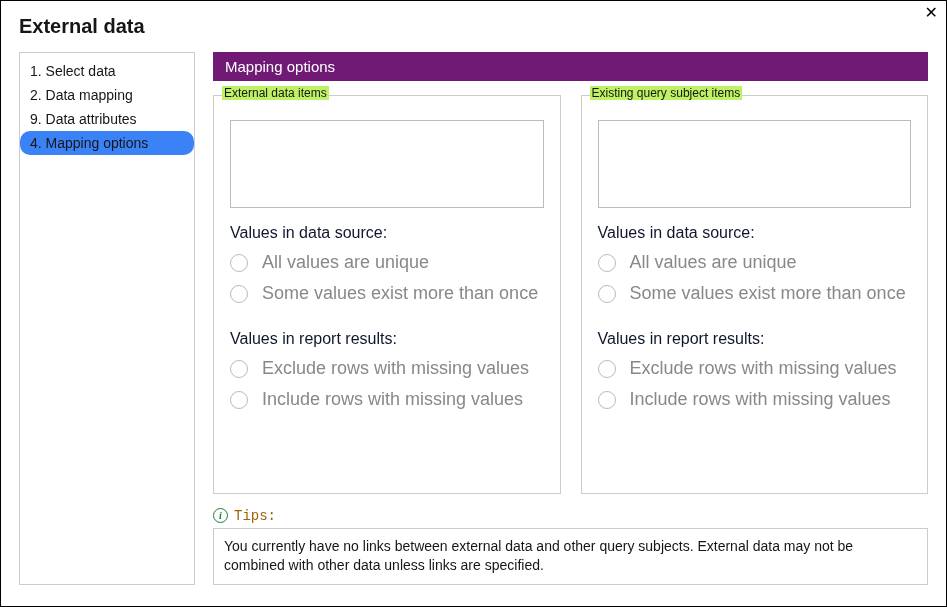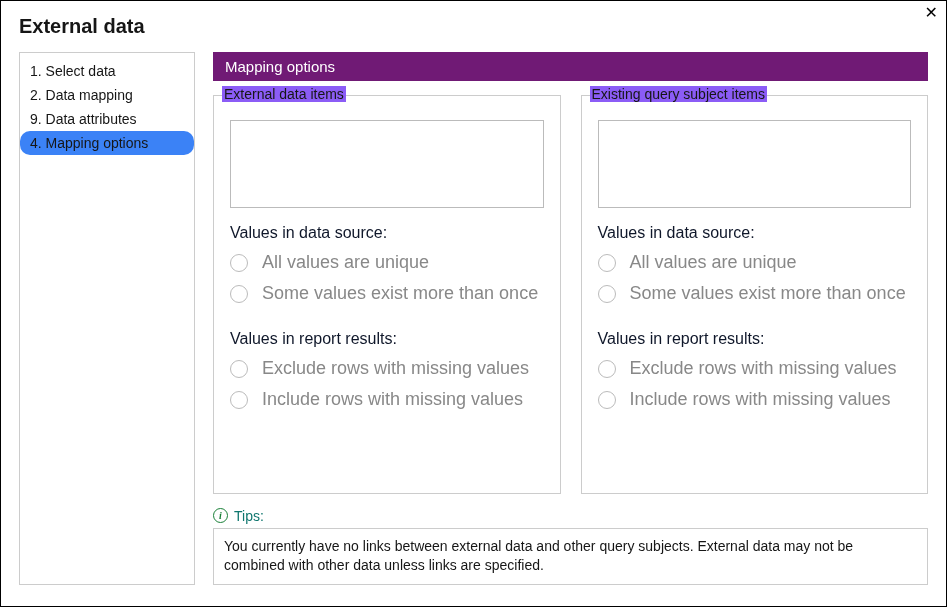"External data items" .fieldset-legend { background: #8b5cf6 -> #bef264; font-size: 14px -> 12px }
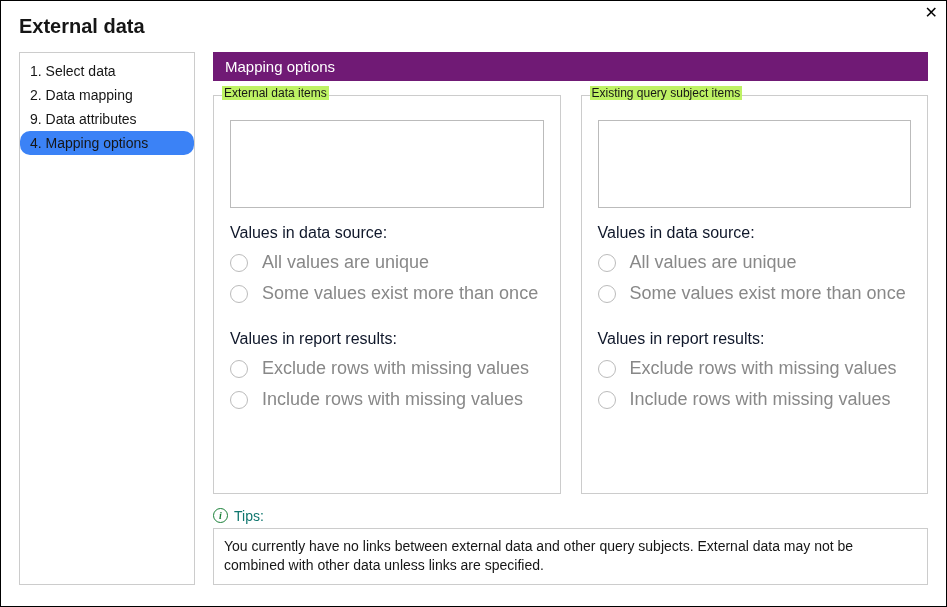"Tips:" .tips-label { color: #0f766e -> #a16207; font-family: none -> Liberation Mono, monospace }
